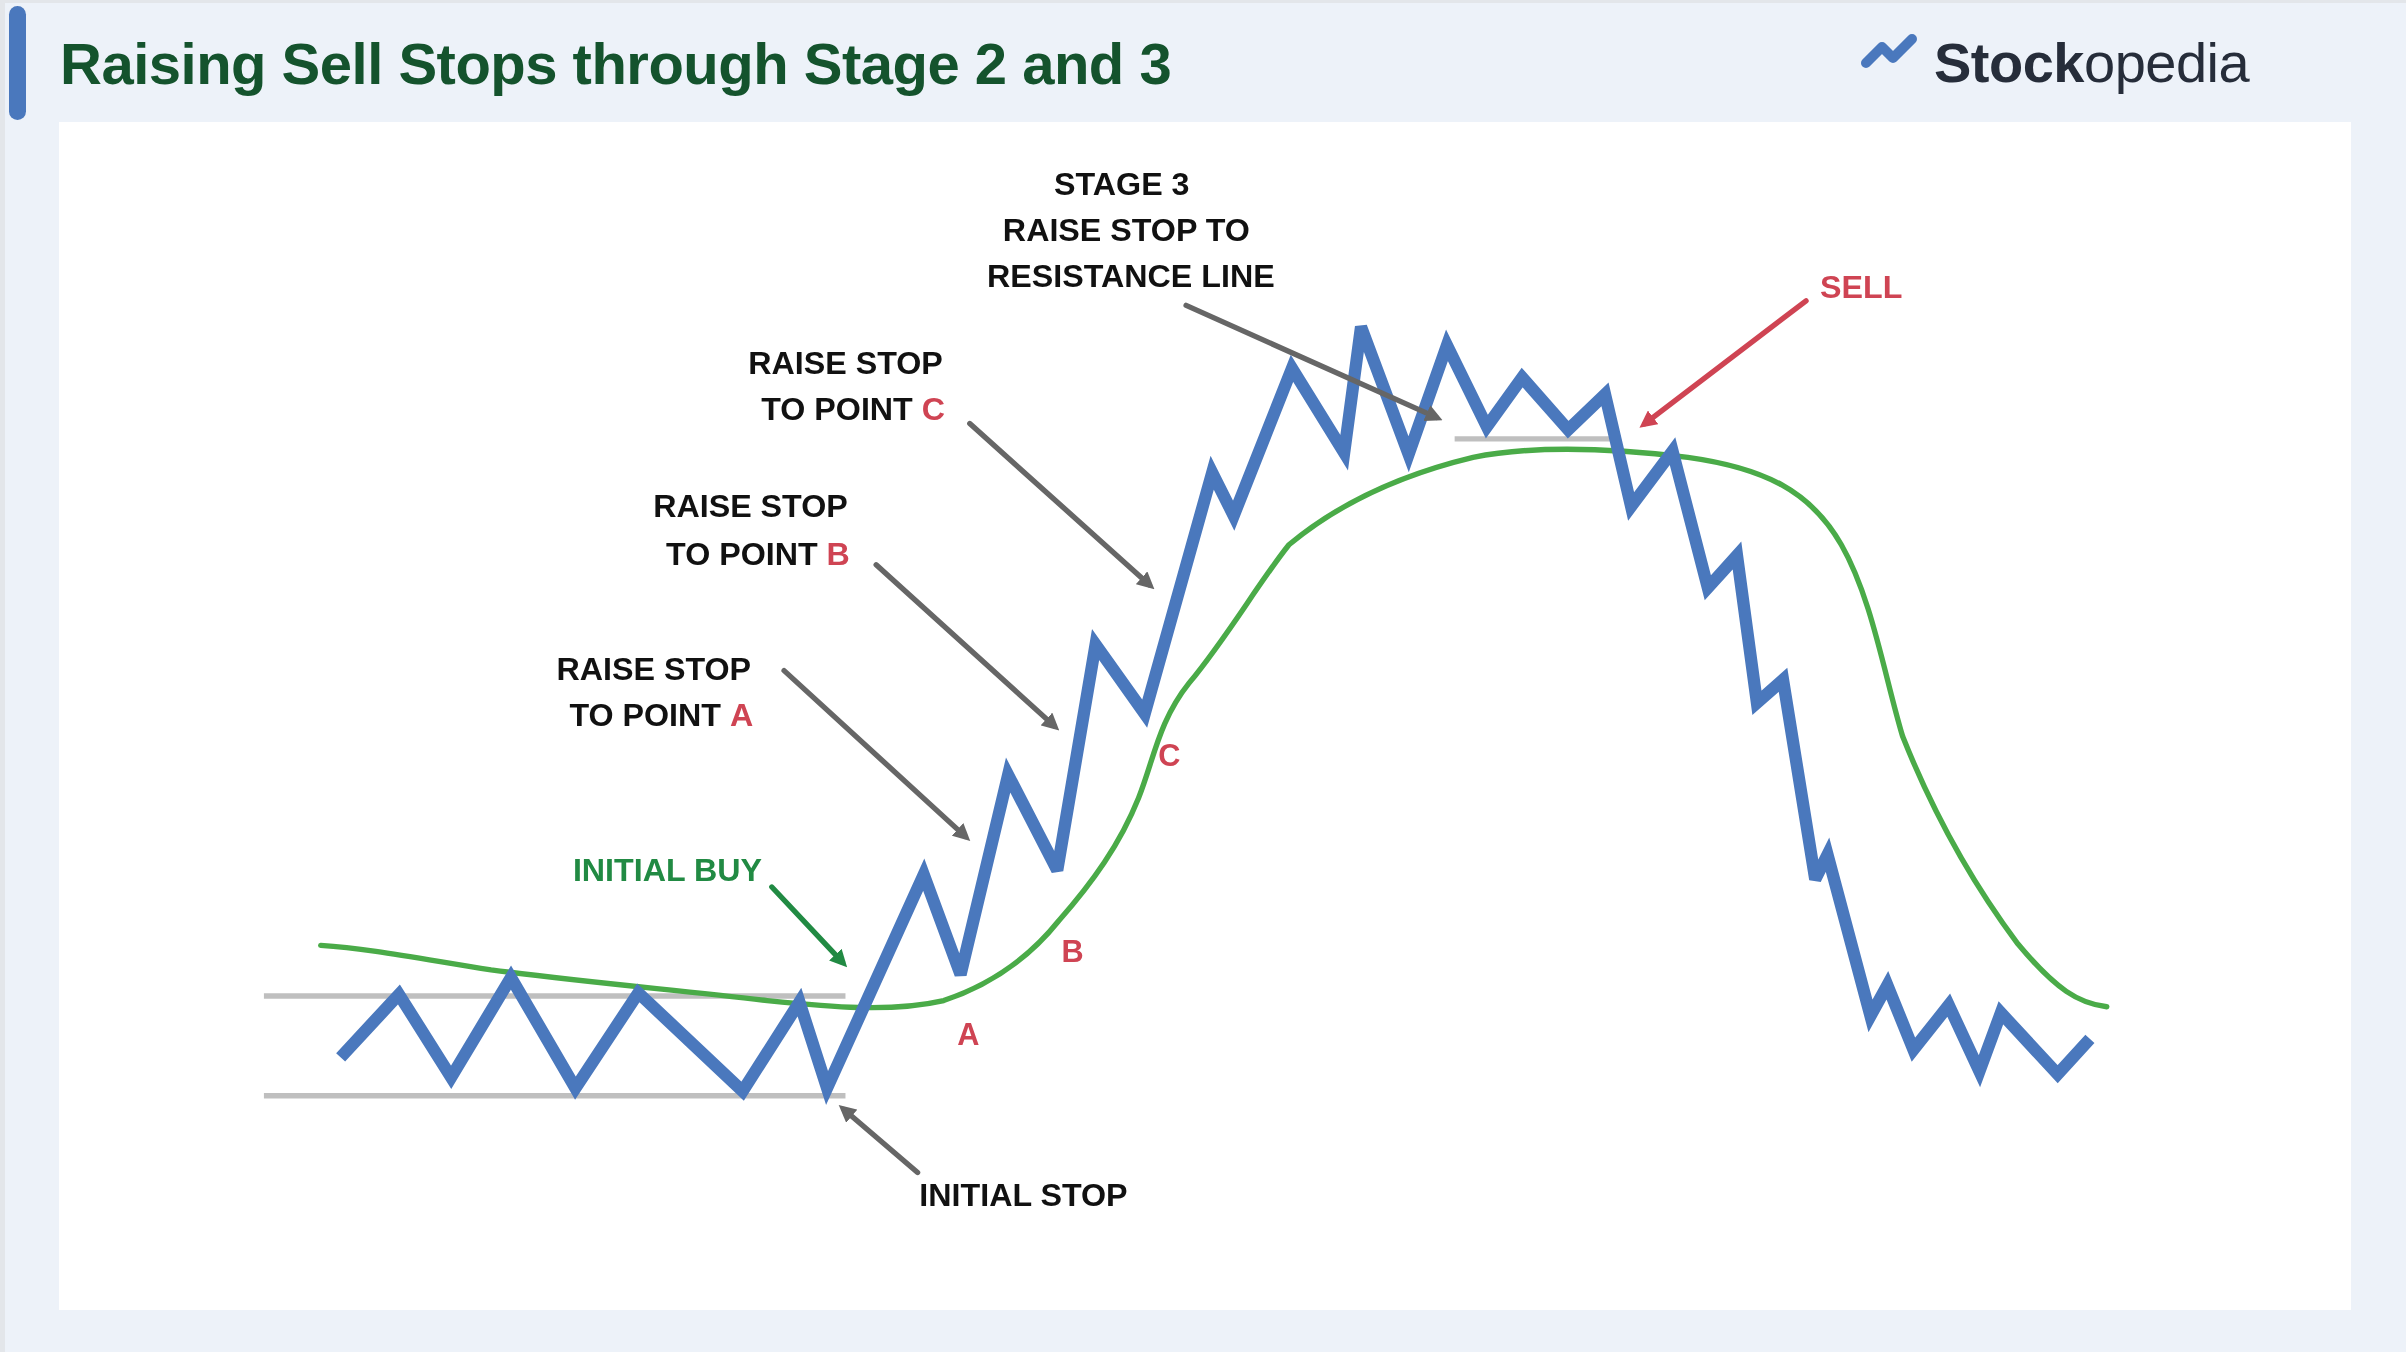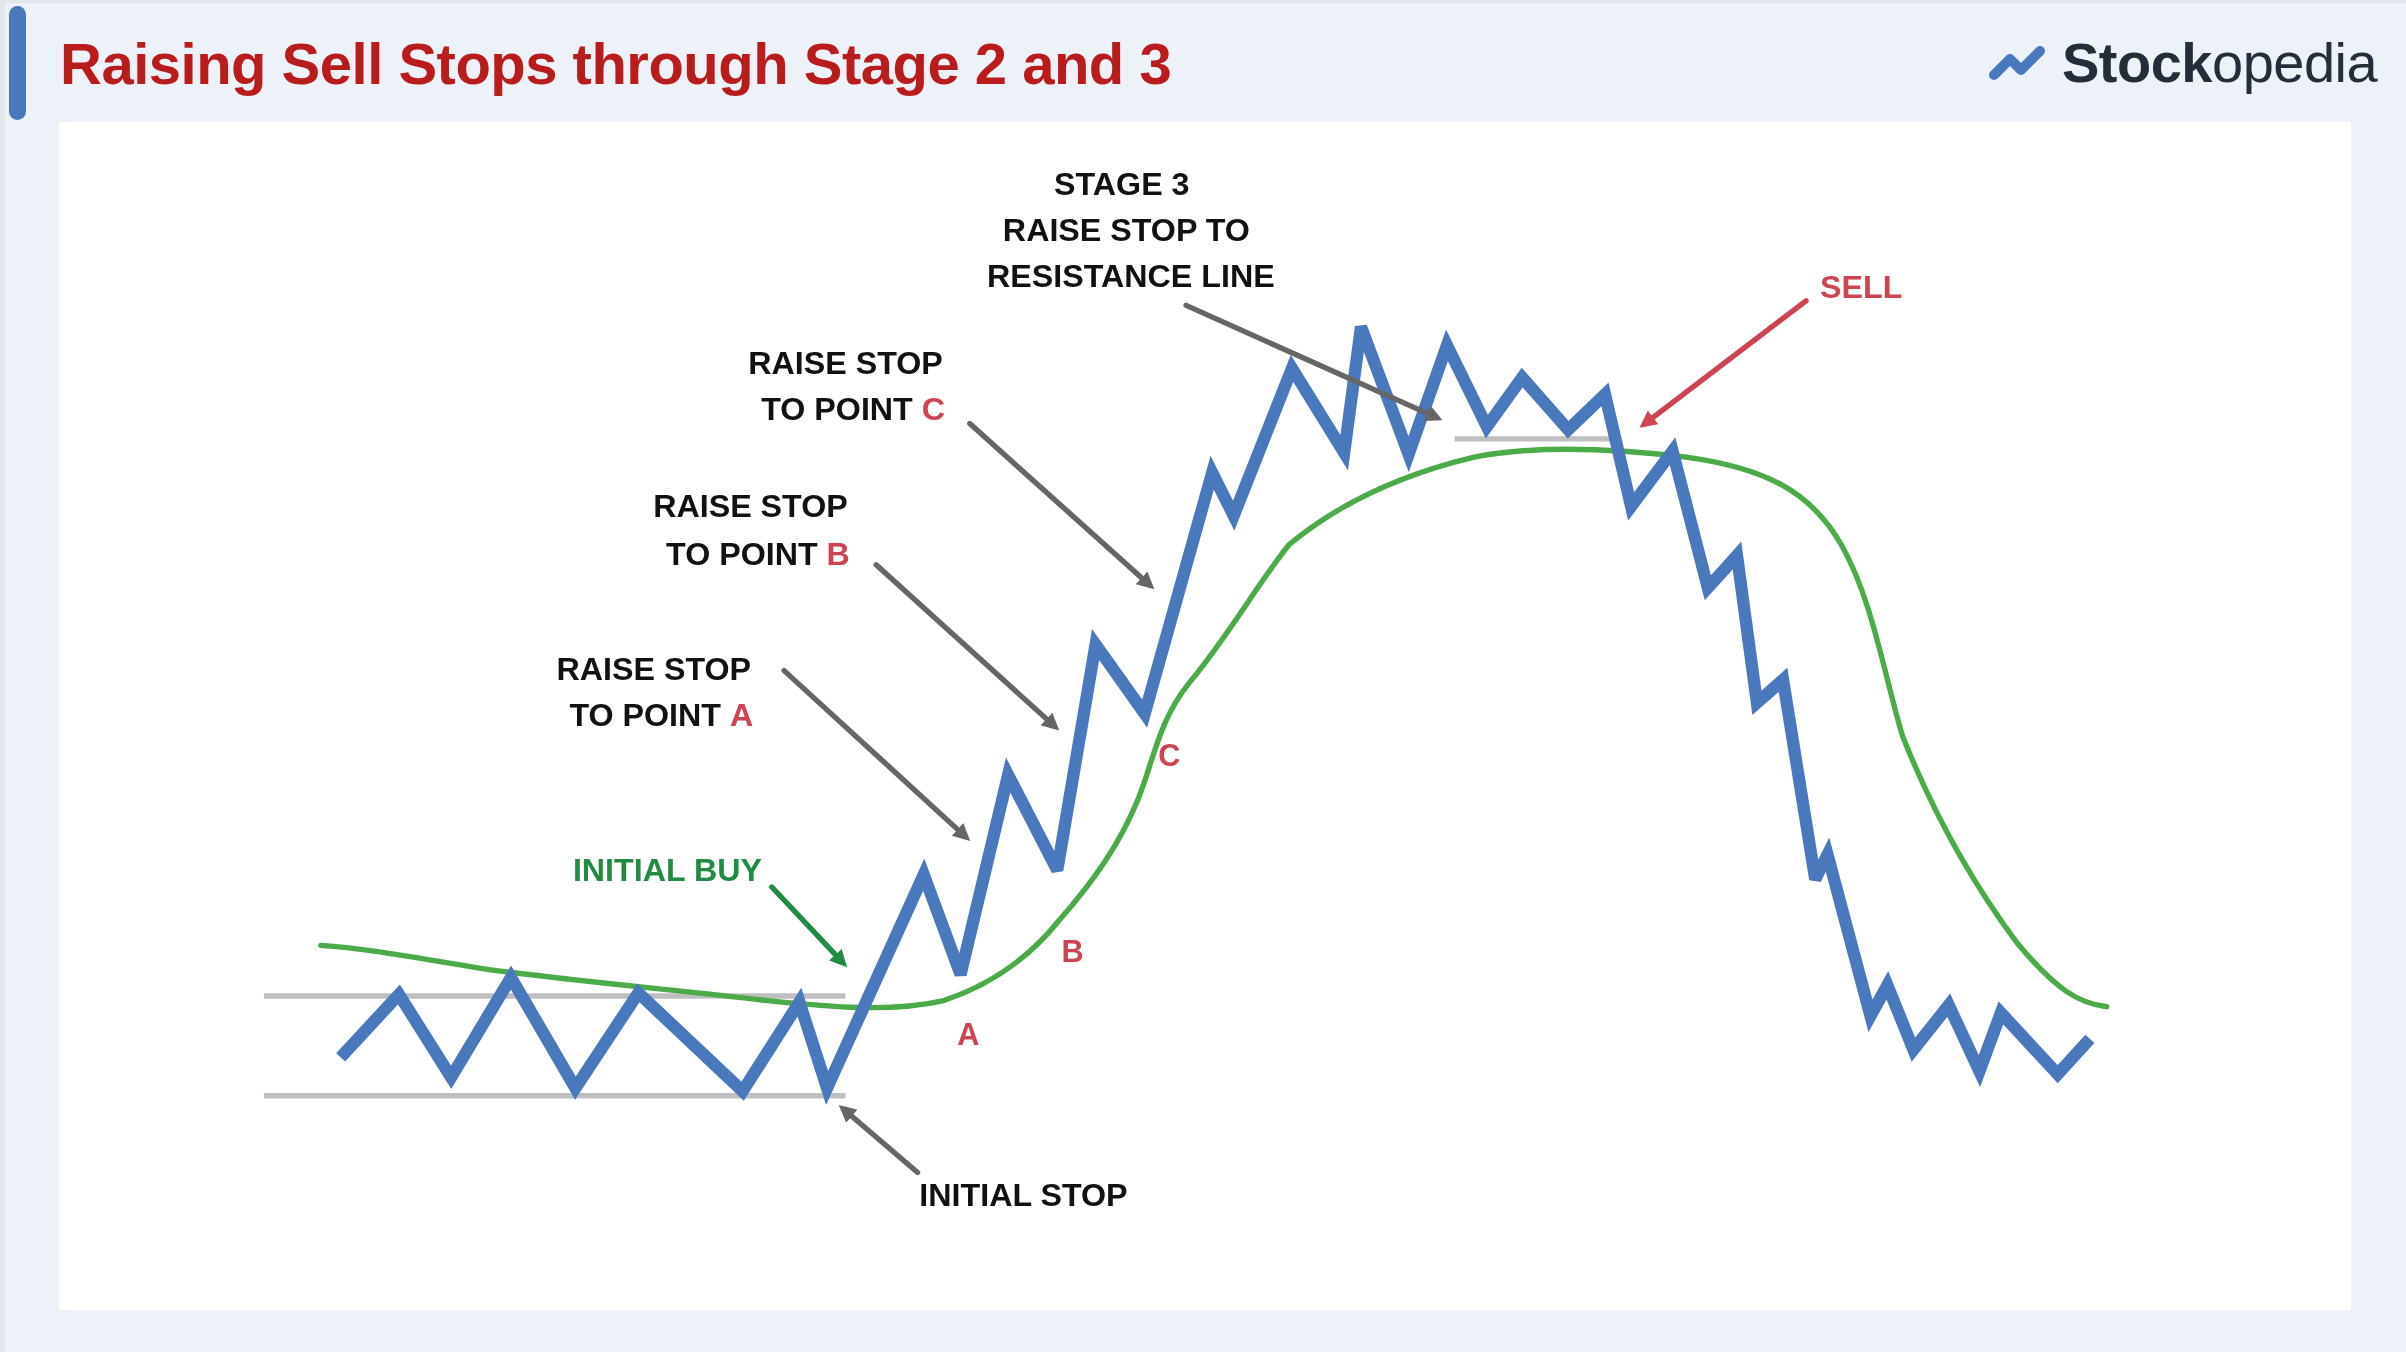"Raising Sell Stops through Stage" .title { color: #b91c1c -> #14532d }
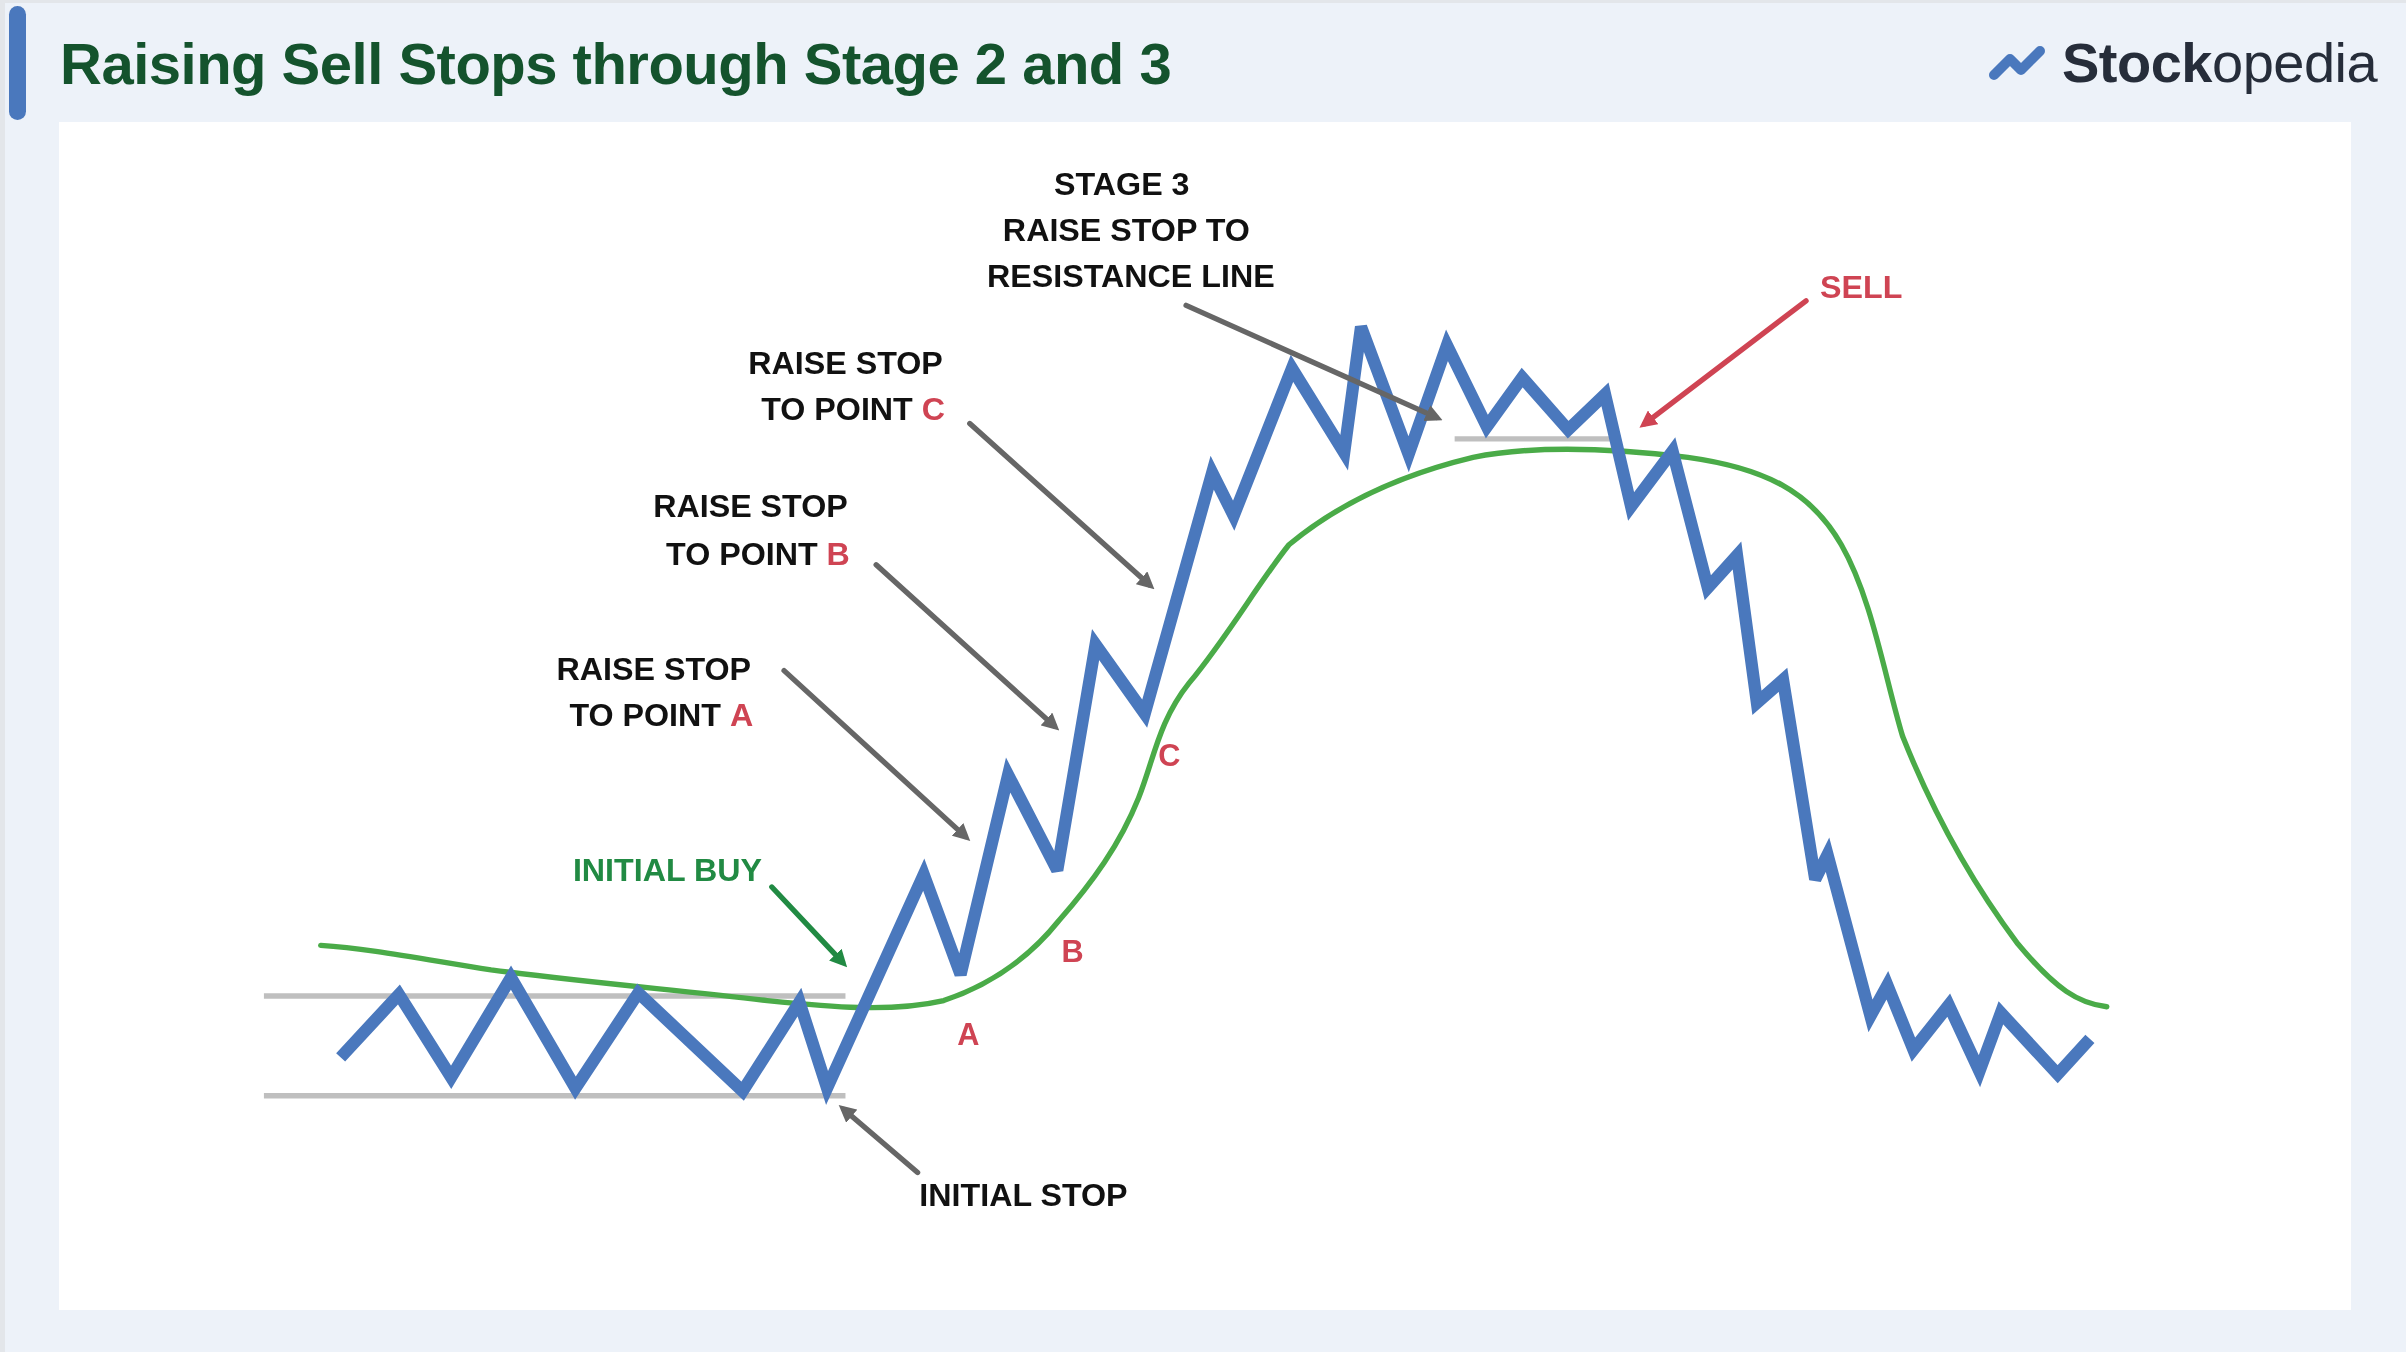"Stockopedia" .logo { align-items: center -> flex-start; left: 1988px -> 1860px }
